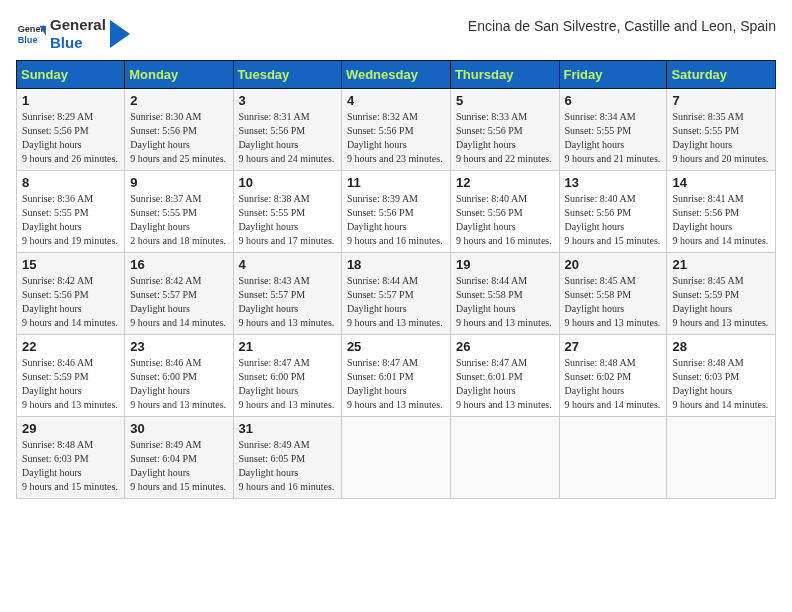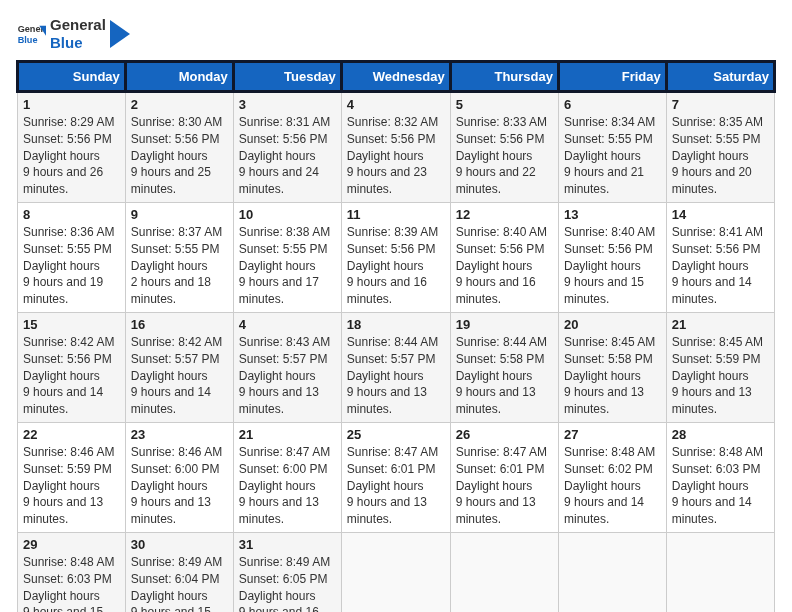"Encina de San Silvestre, Castille" div.subtitle { html: none -> <div>Encina de San Silvestre, Castille and Leon, Spain</div> }
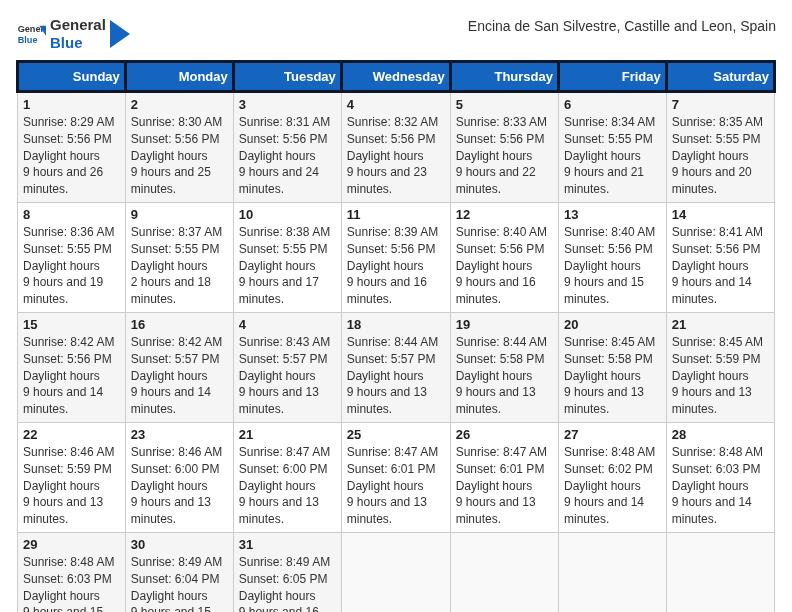"Sunday" .calendar thead tr th { border: 3px solid #0f172a -> 1px solid #0f172a; color: #ffffff -> #bef264; text-align: right -> left }
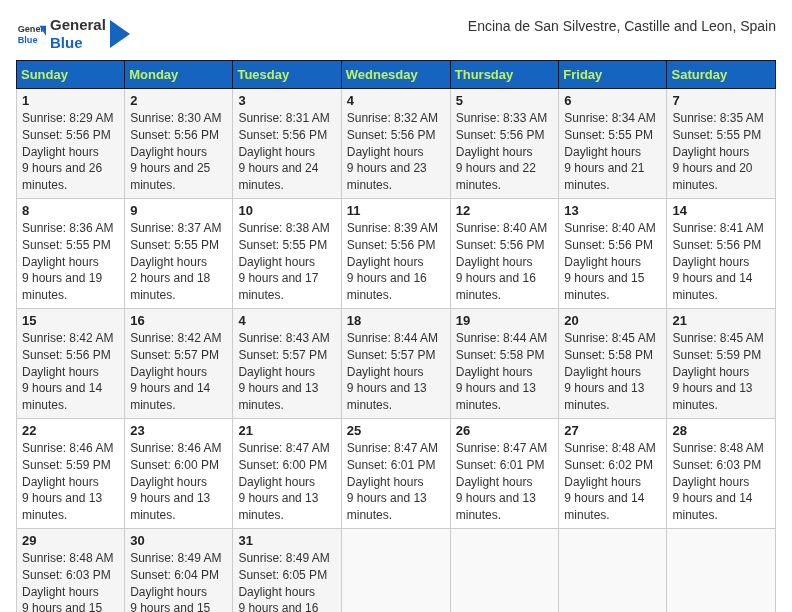"Sunrise: 8:29 AM" .day-info { font-family: none -> Liberation Serif, serif; font-size: 12px -> 10px }
